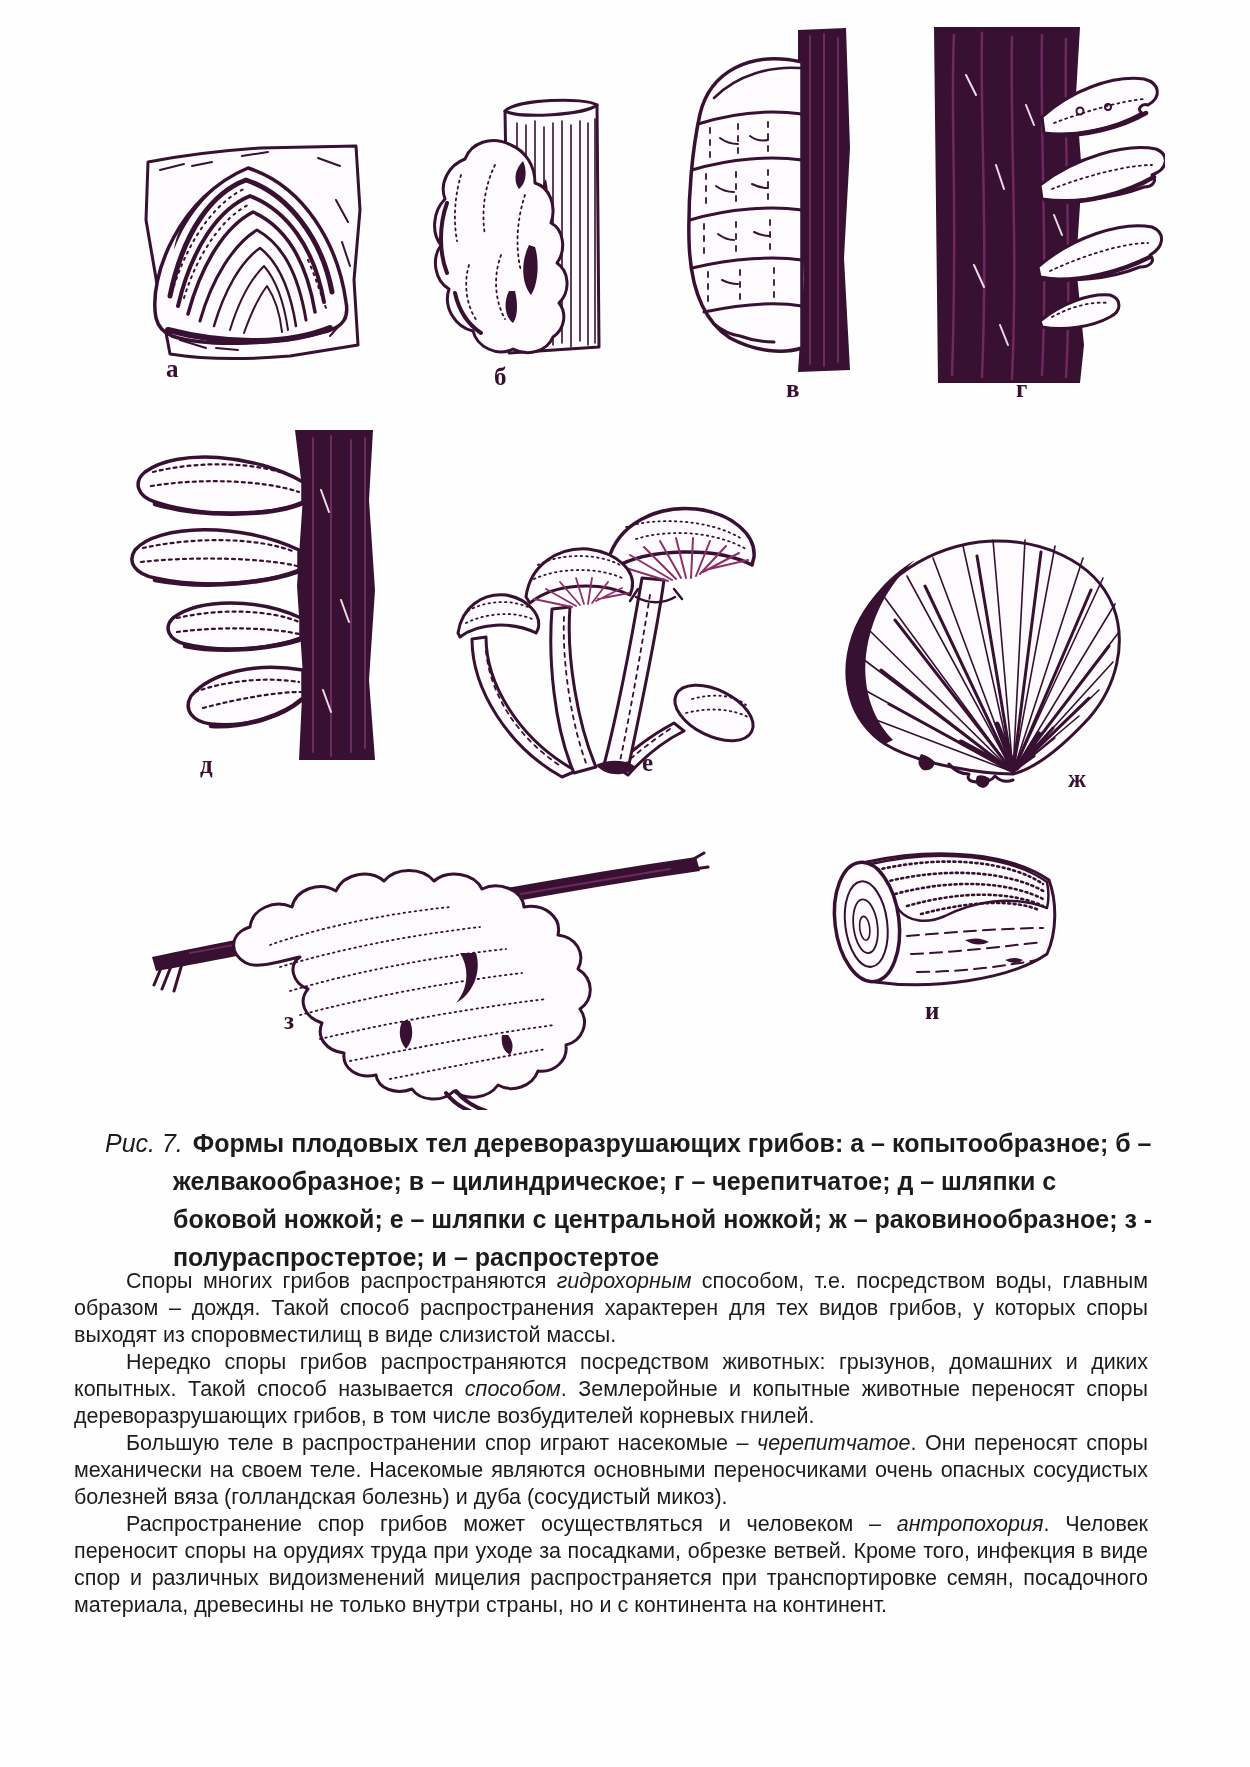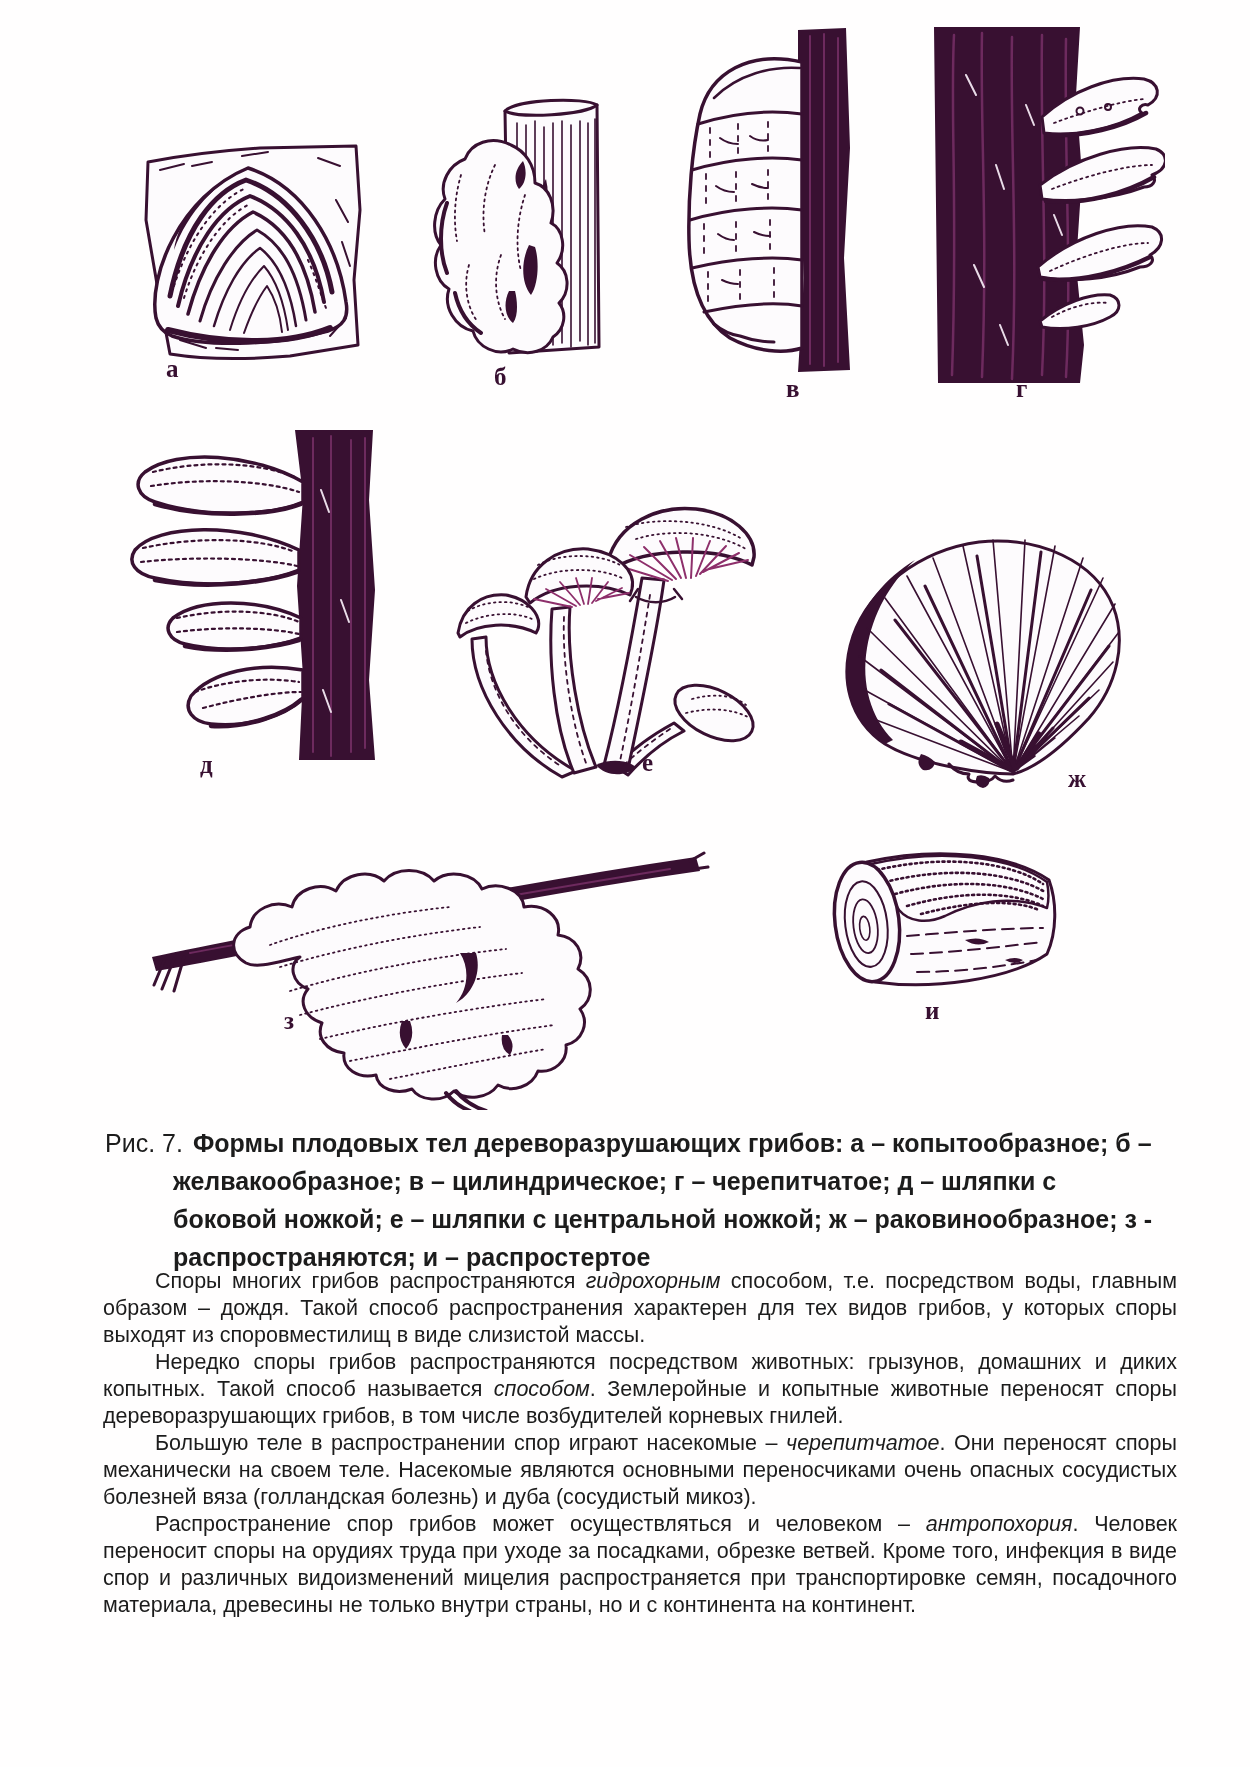"Рис. 7." .cap-num { font-style: none -> italic }
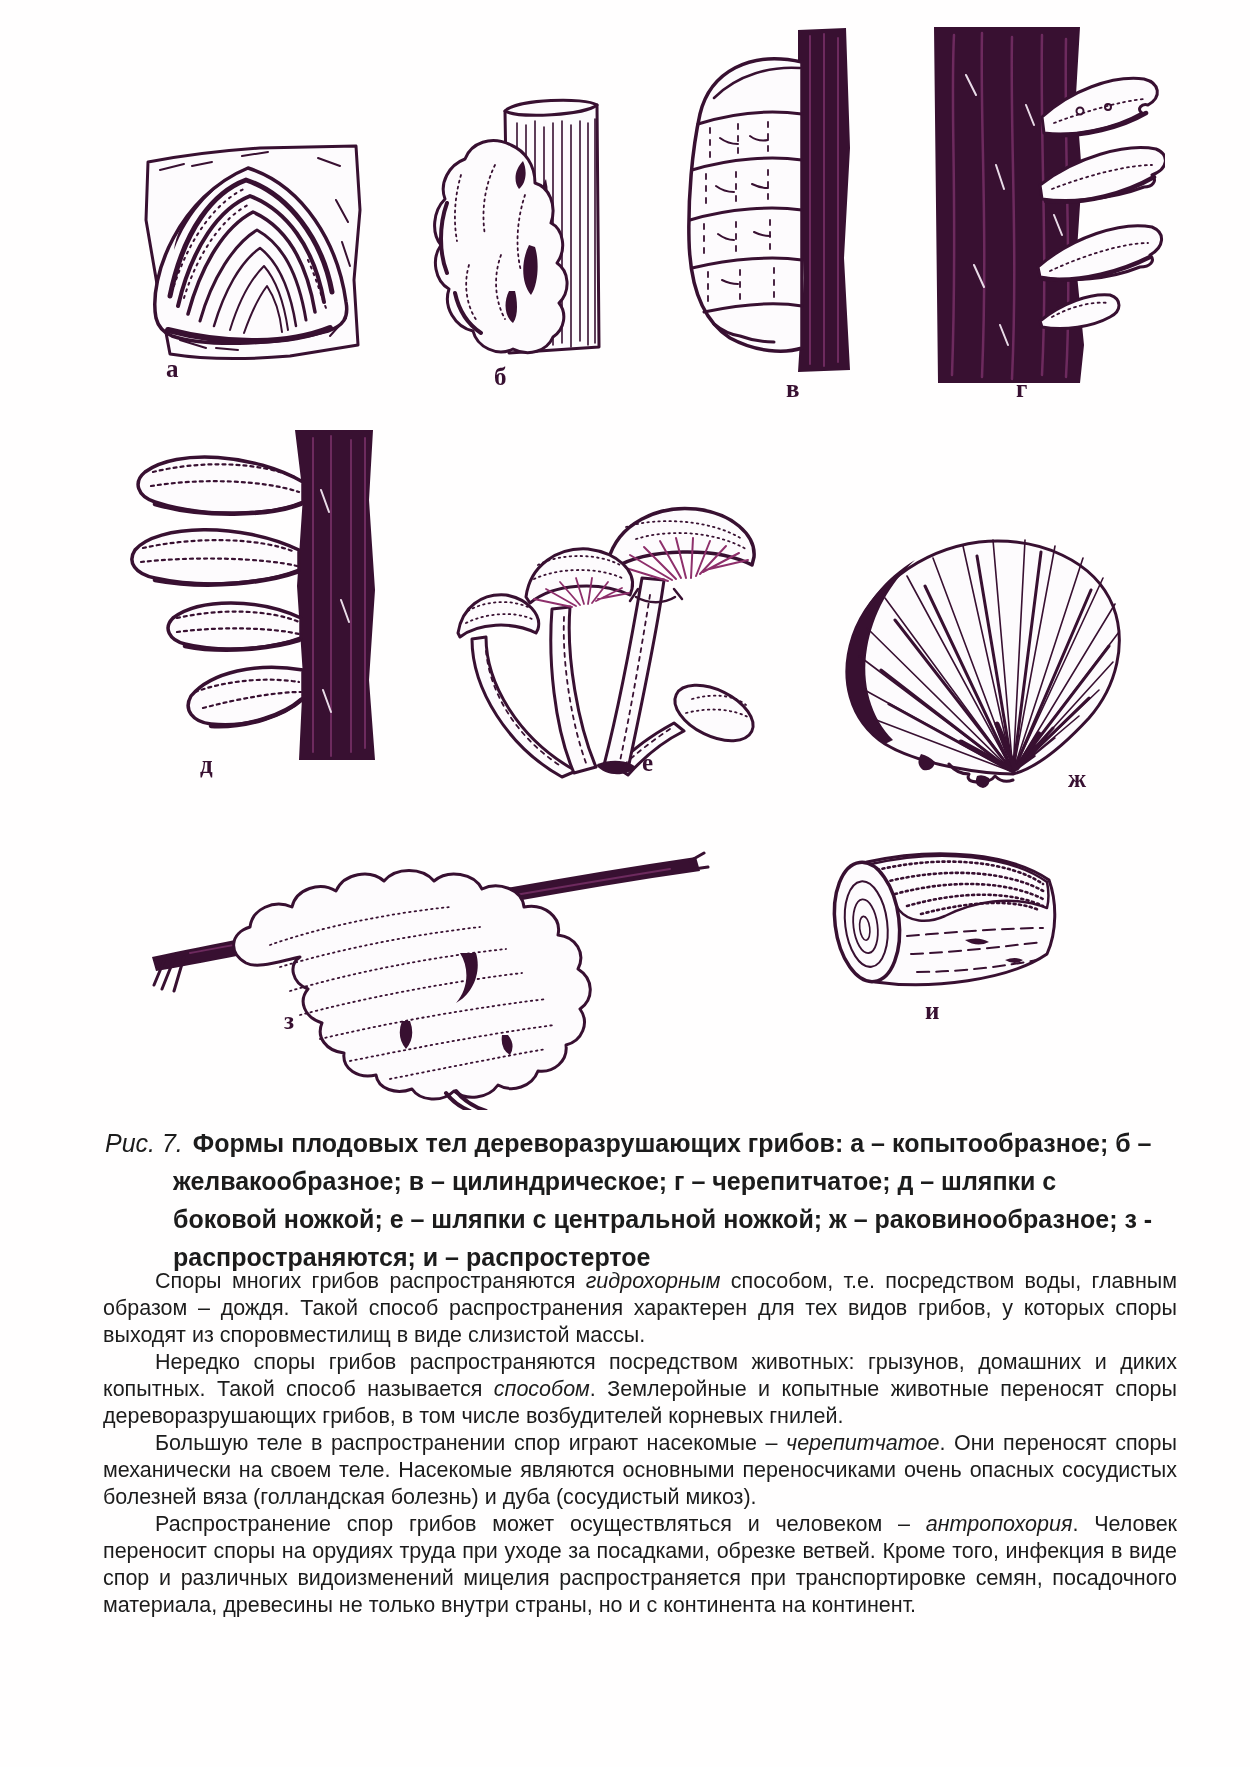"Формы плодовых тел дереворазрушающих" span.cap-text { text: распространяются -> полураспростертое }
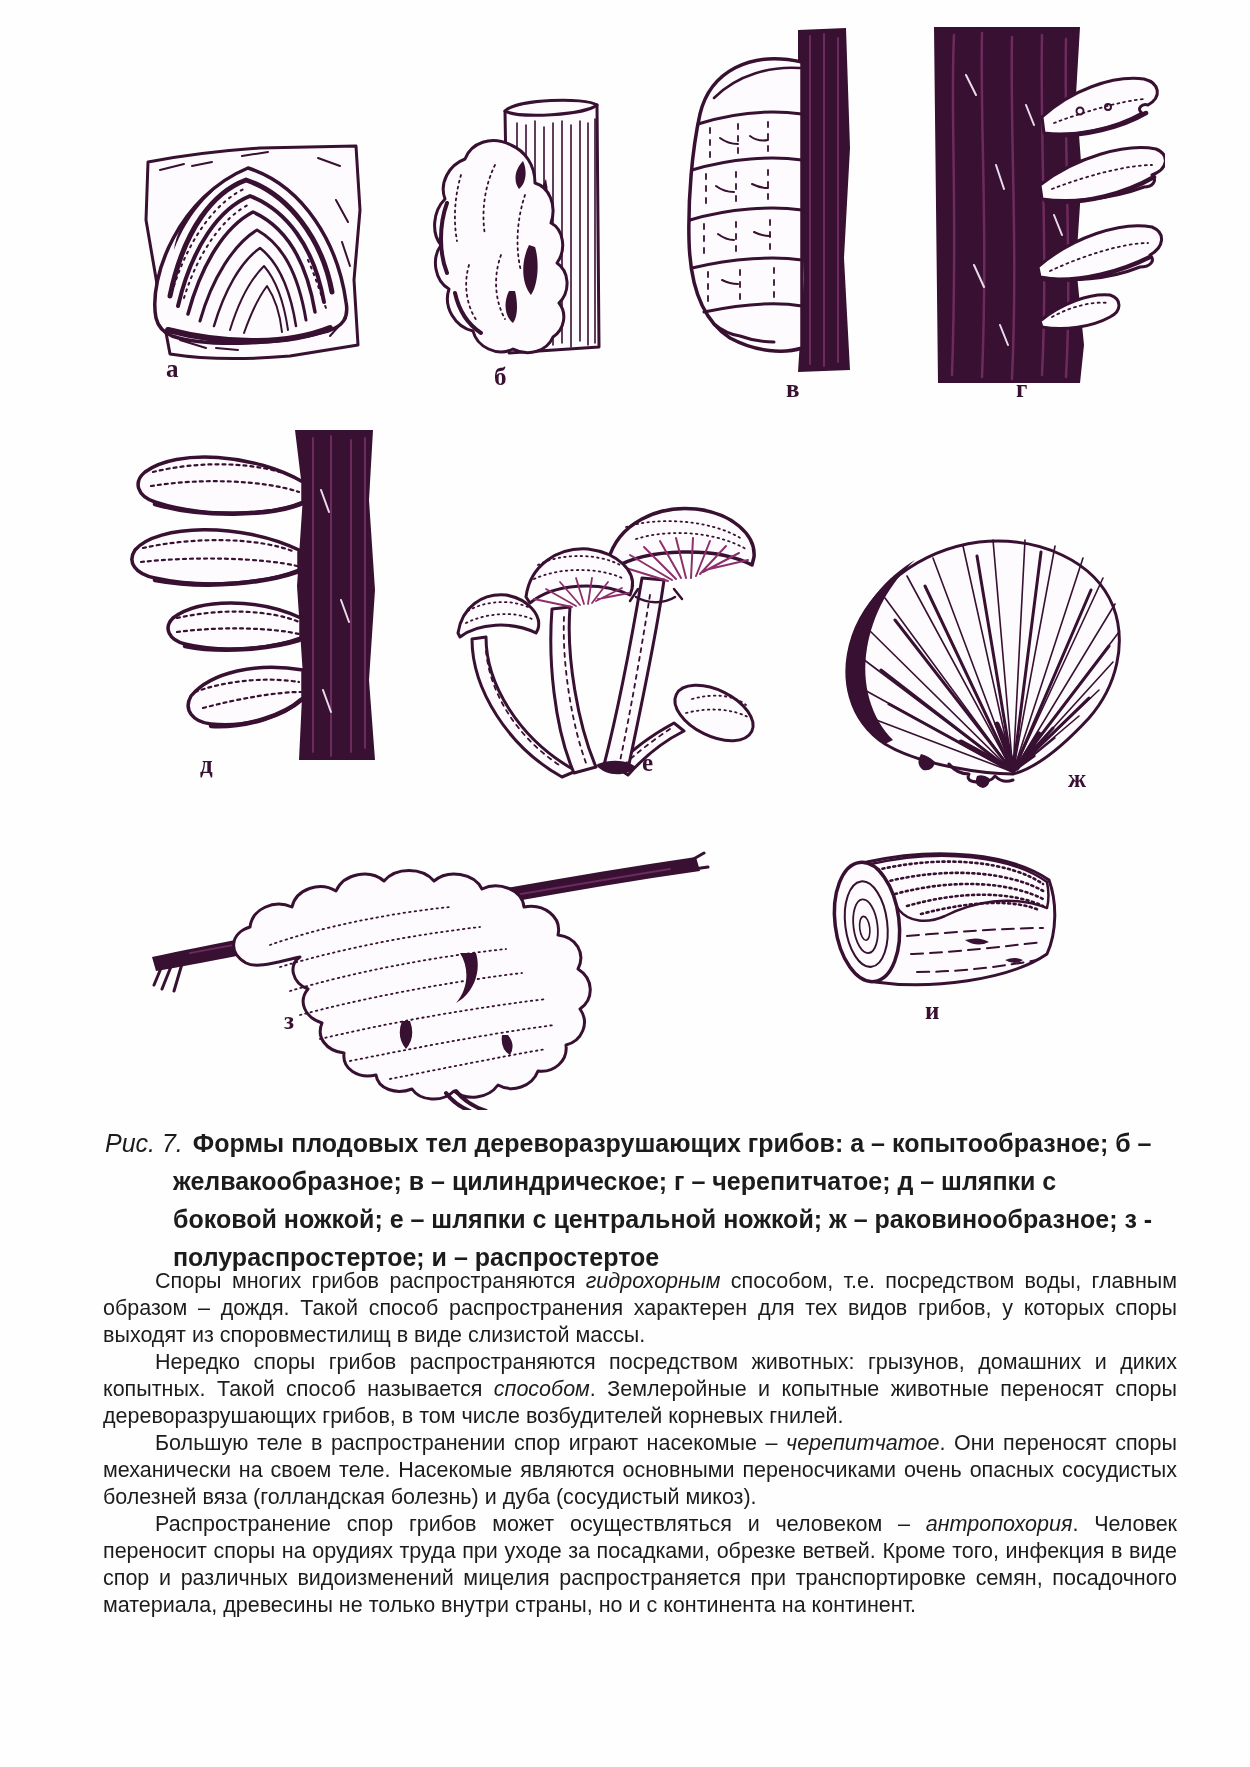"Споры многих грибов распространяются" .bodytext { left: 103px -> 74px }
